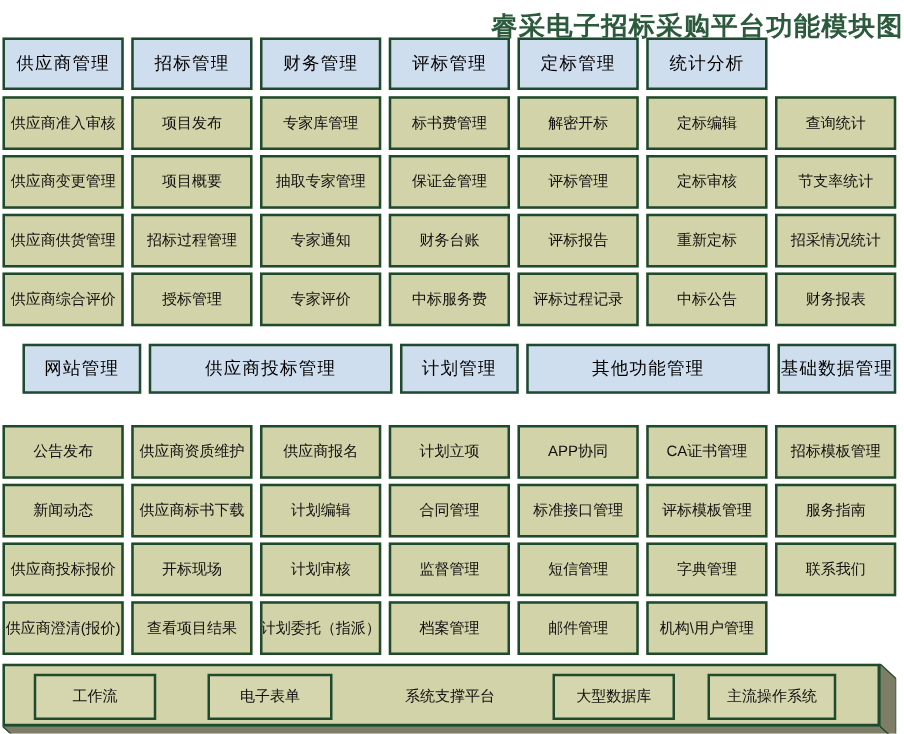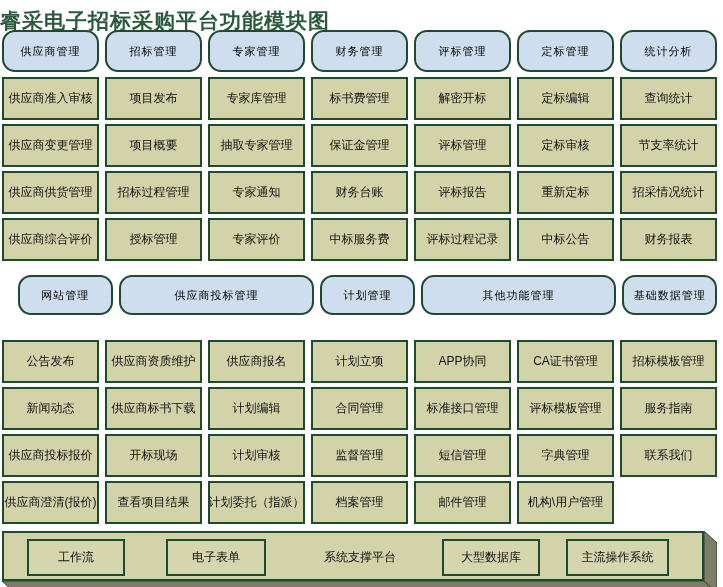"睿采电子招标采购平台功能模块图" .title { text-align: left -> right }
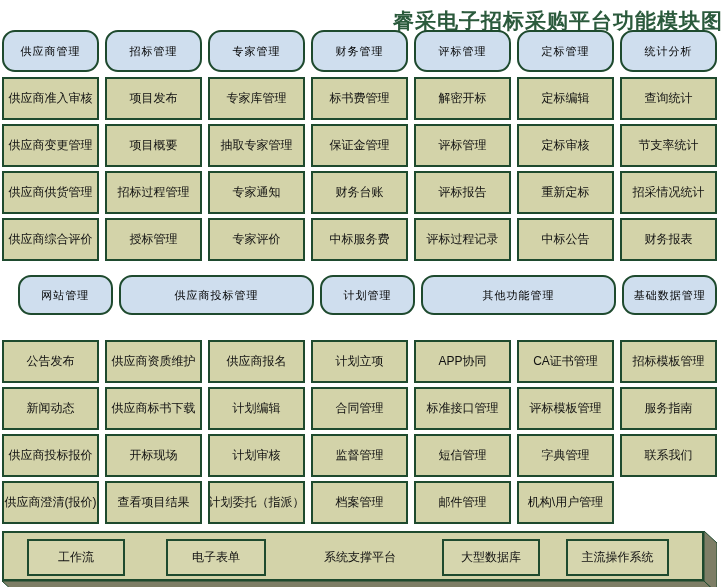"供应商管理" .hdr { border-radius: 13px -> none; font-size: 11px -> 14px }
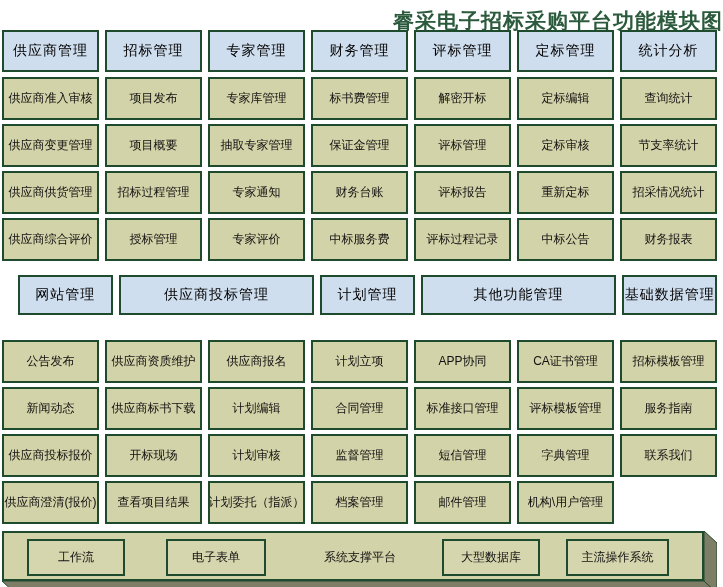"专家管理" div.cell { html: <div>专家管理</div> -> none }
